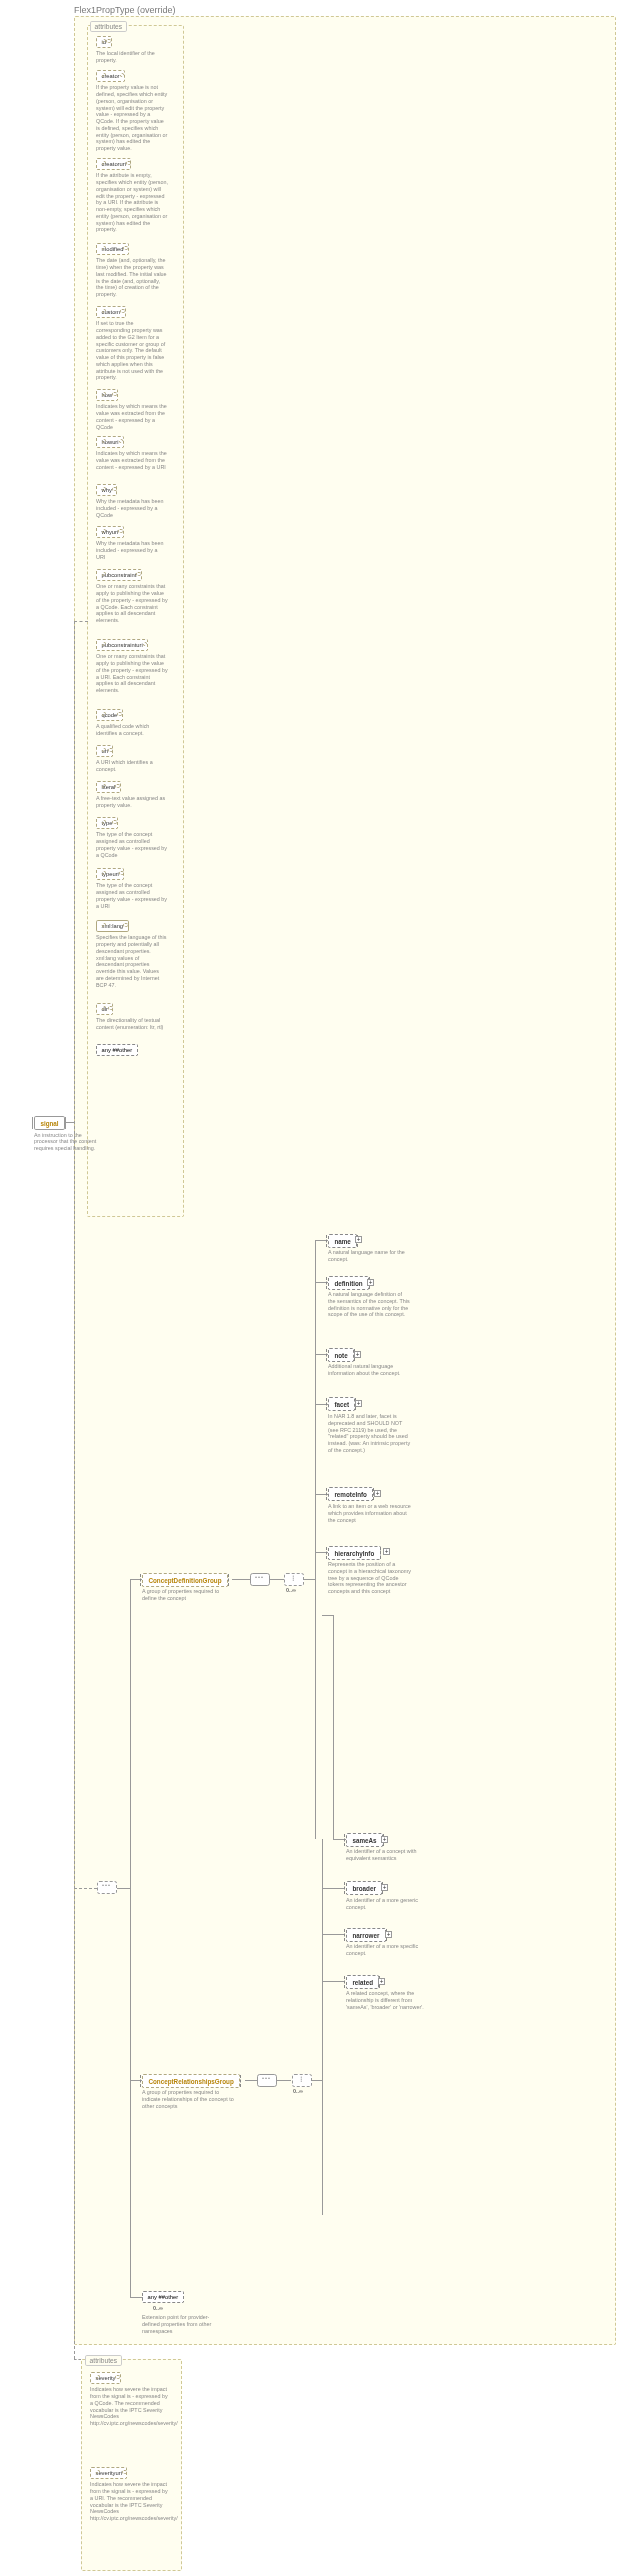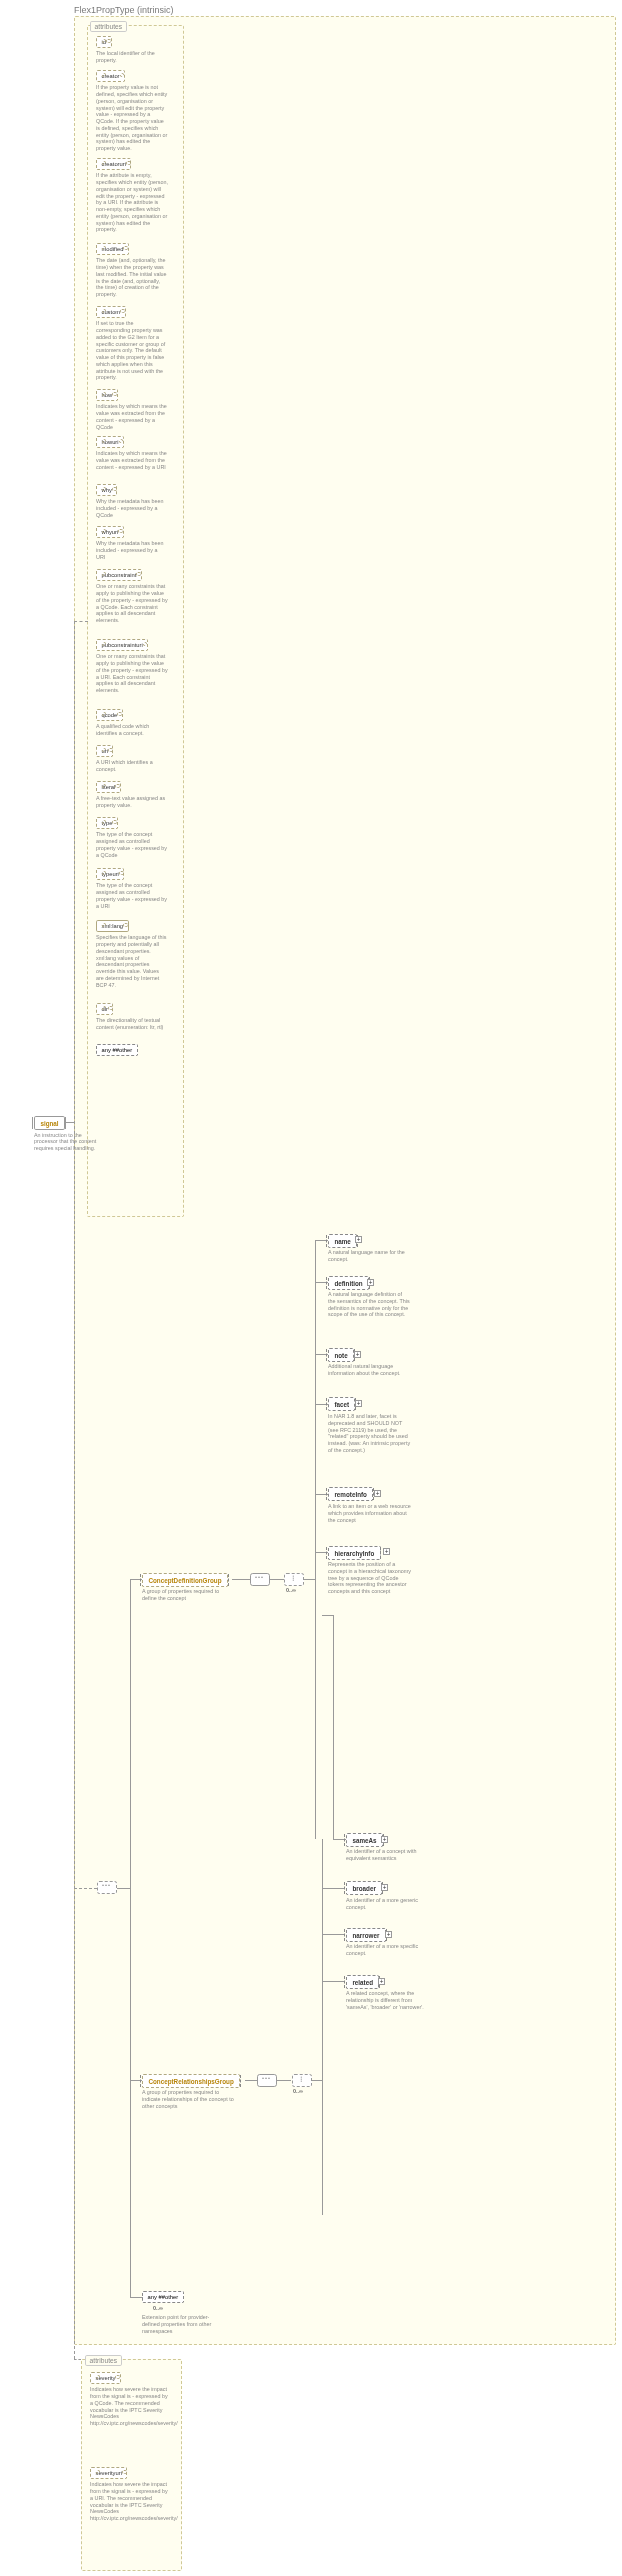"Flex1PropType (intrinsic)" div.header { text: intrinsic -> override }
